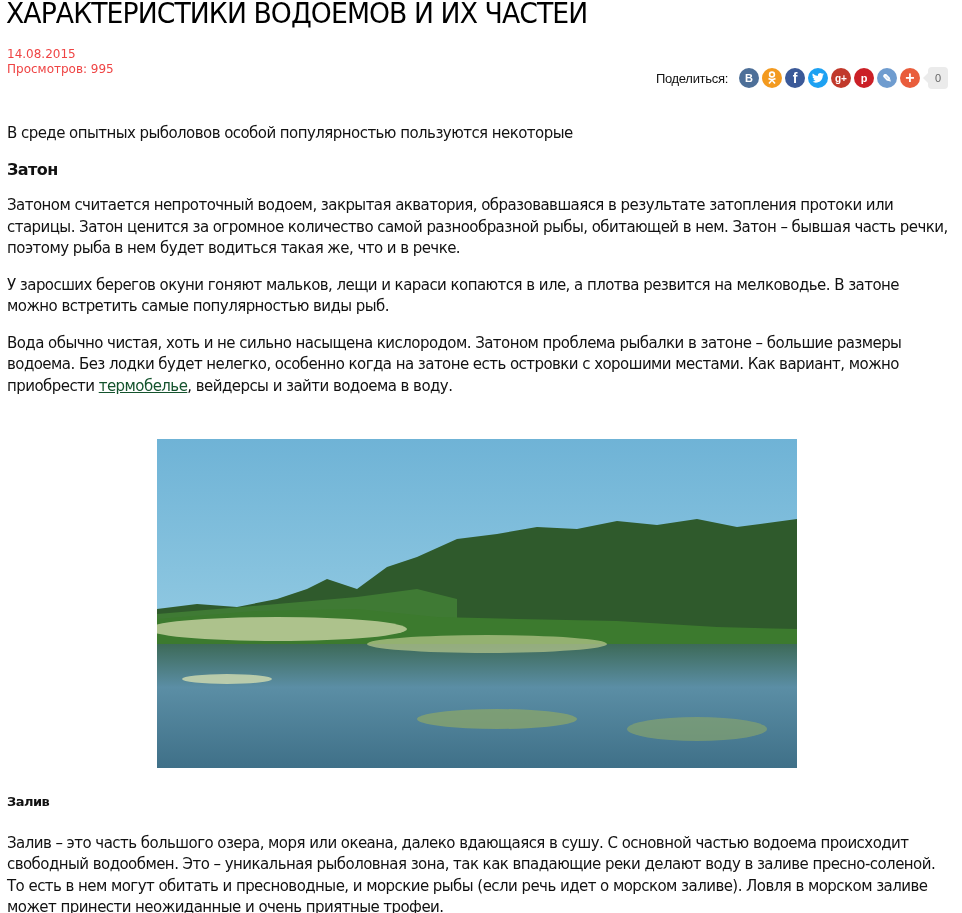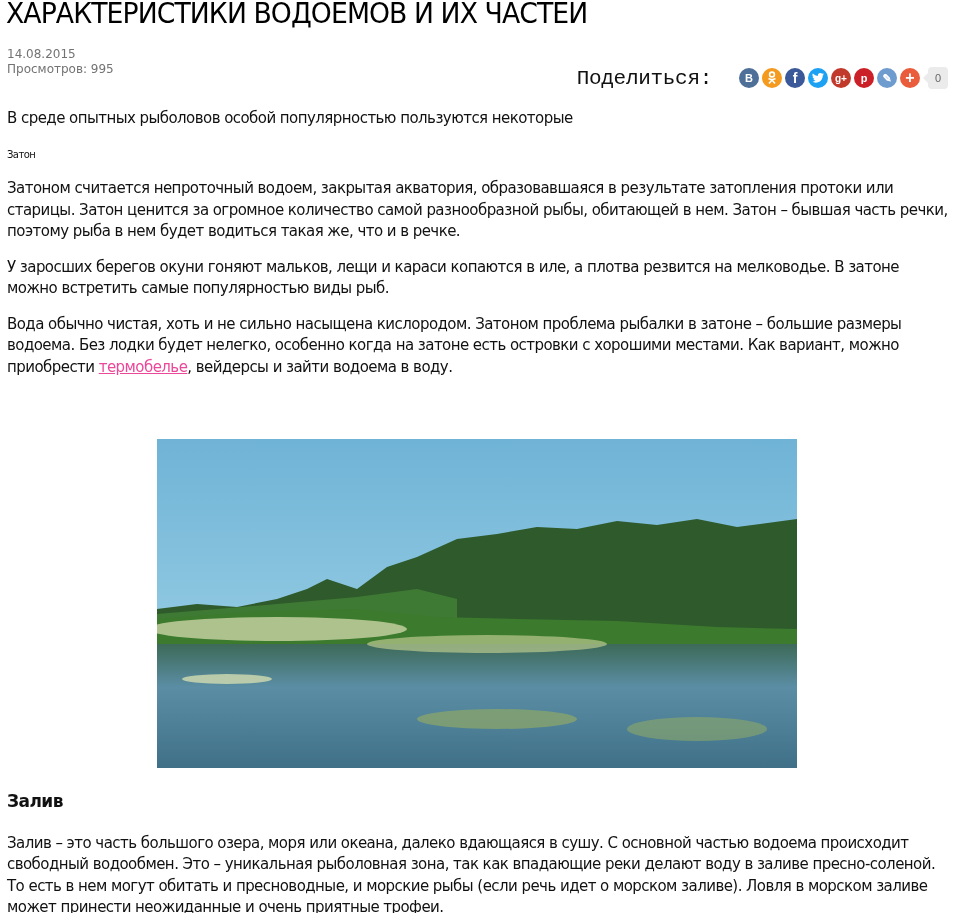"14.08.2015" .meta { color: #737373 -> #ef4444 }
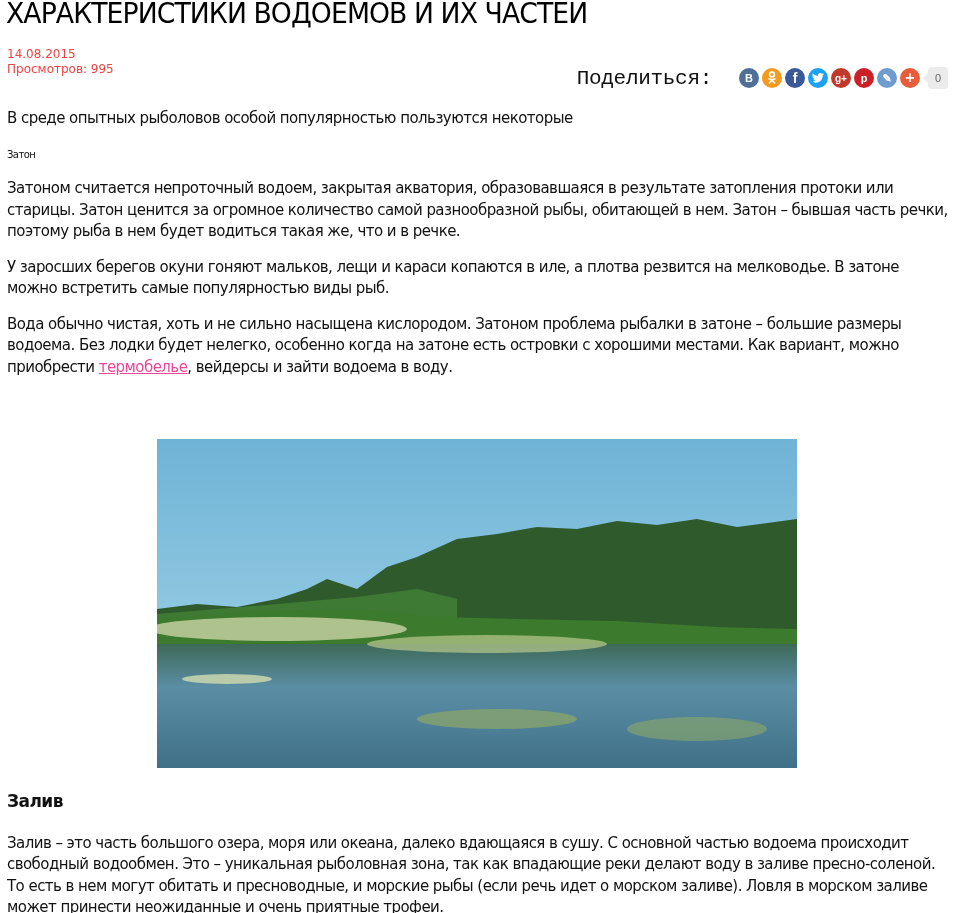"Поделиться:" .share-label { font-family: Liberation Mono, monospace -> Liberation Sans, sans-serif; font-size: 21px -> 13px; margin-right: 24px -> 8px }
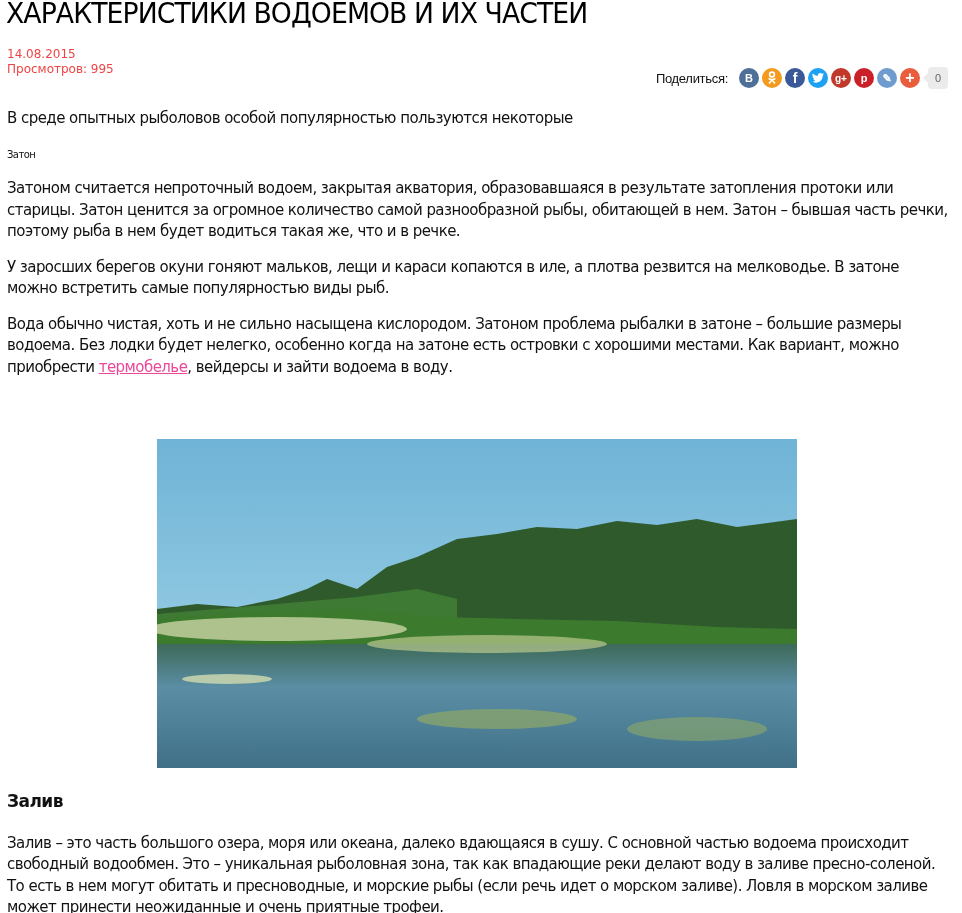"В среде опытных рыболовов особой" .content p { margin: 0 0 14px 0 -> 15px 0 14px 0 }
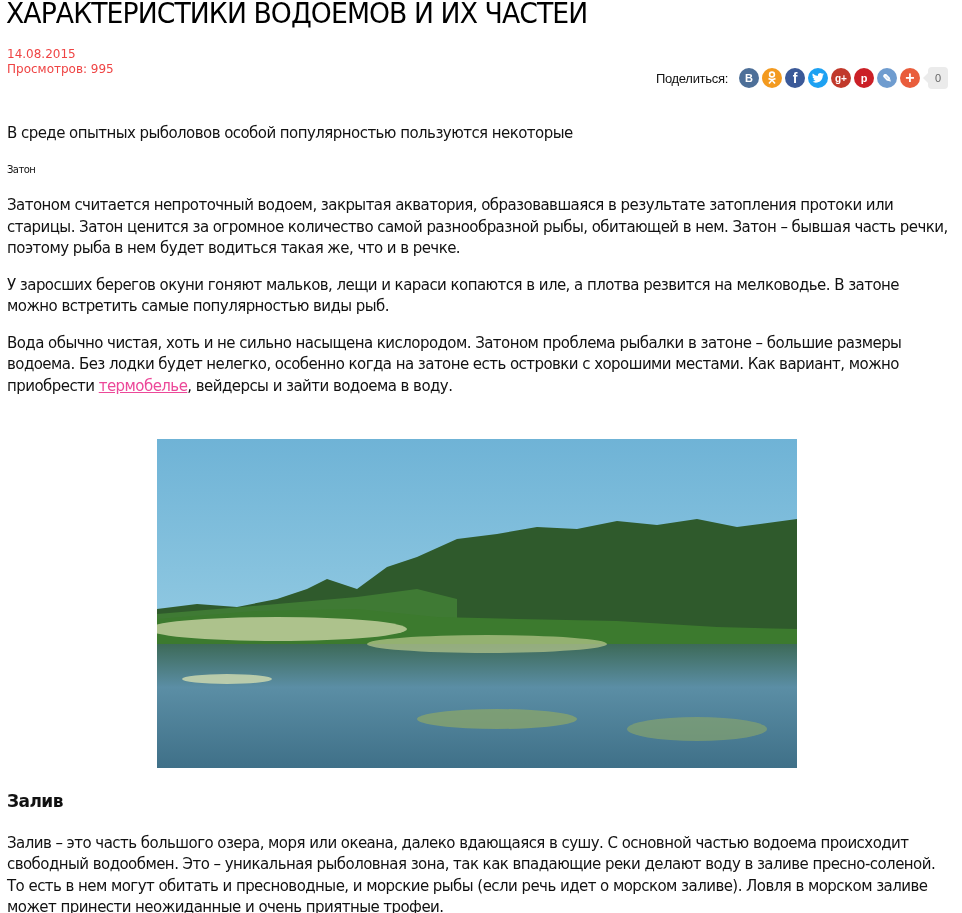"Затон" .content h3 { font-size: 10px -> 16px; font-weight: normal -> bold }
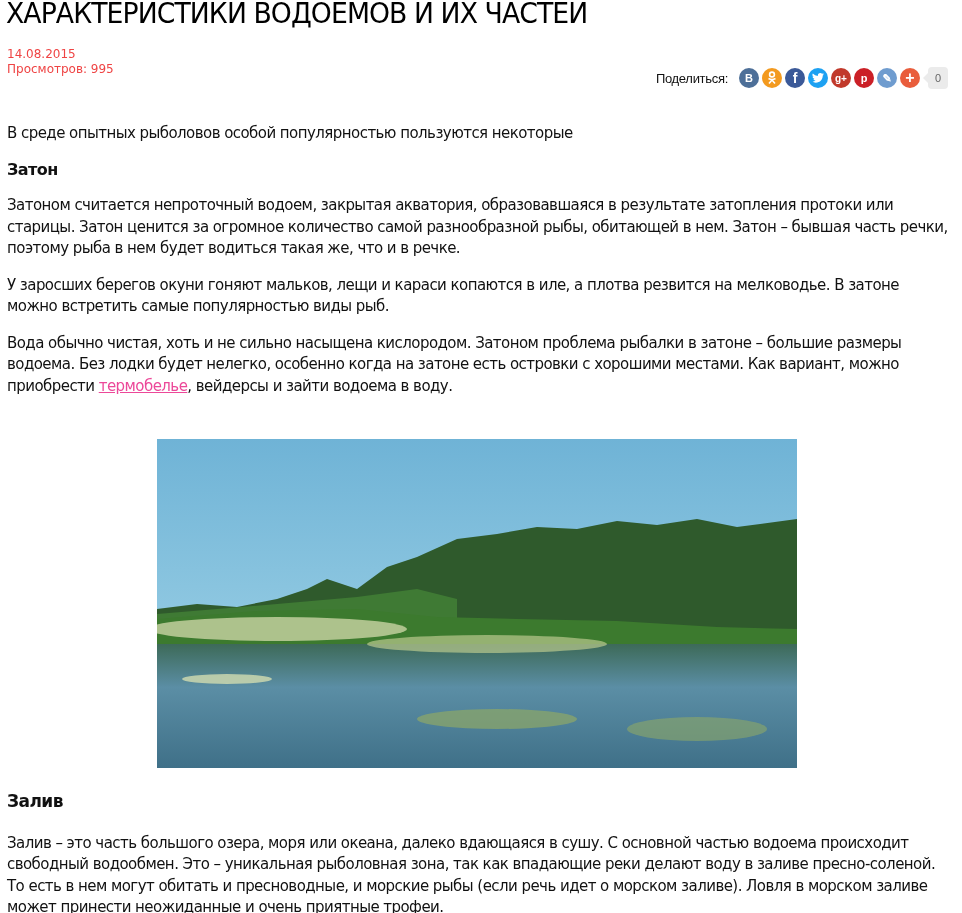"термобелье" .content a { color: #ec4899 -> #14532d }
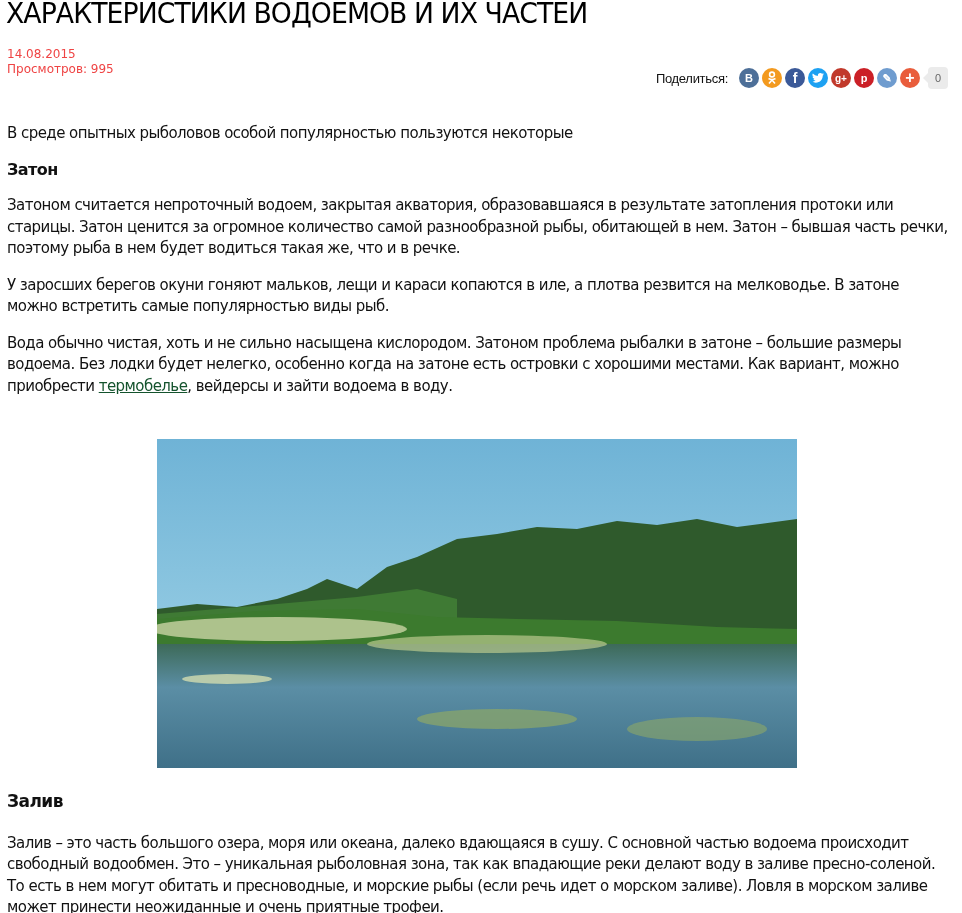"Залив" .section2 h3 { font-size: 17px -> 13px }
